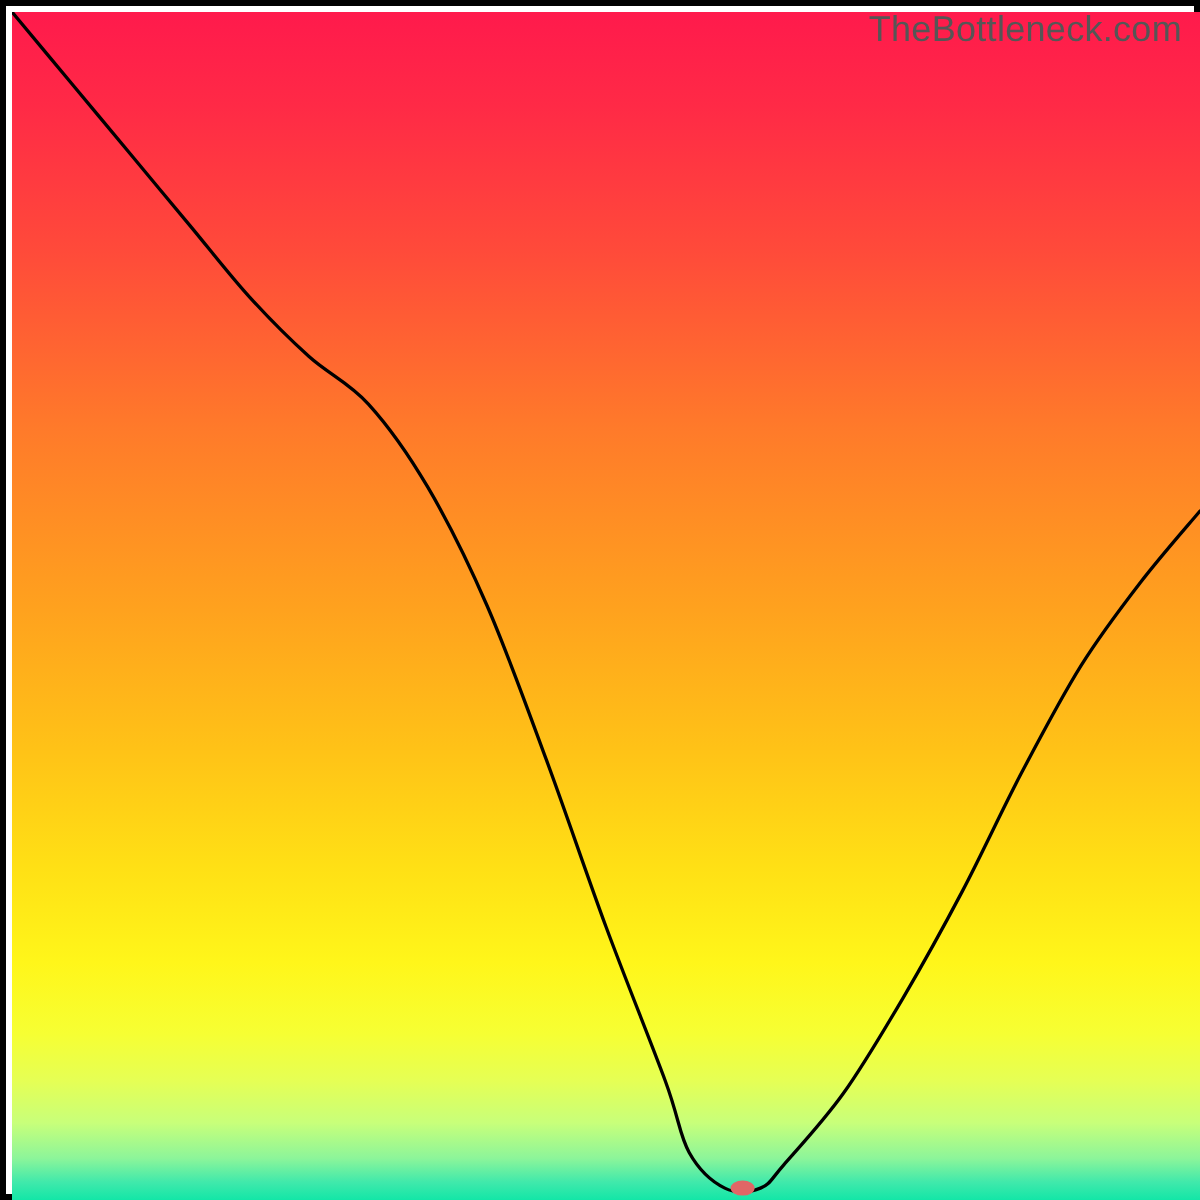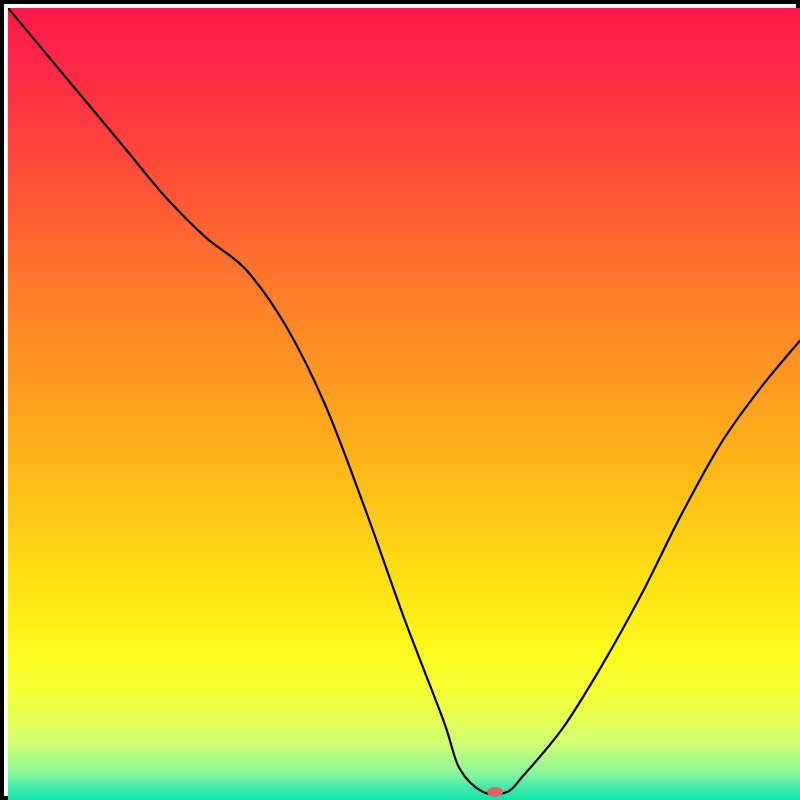"TheBottleneck.com" div.watermark { html: none -> <div>TheBottleneck.com</div> }
